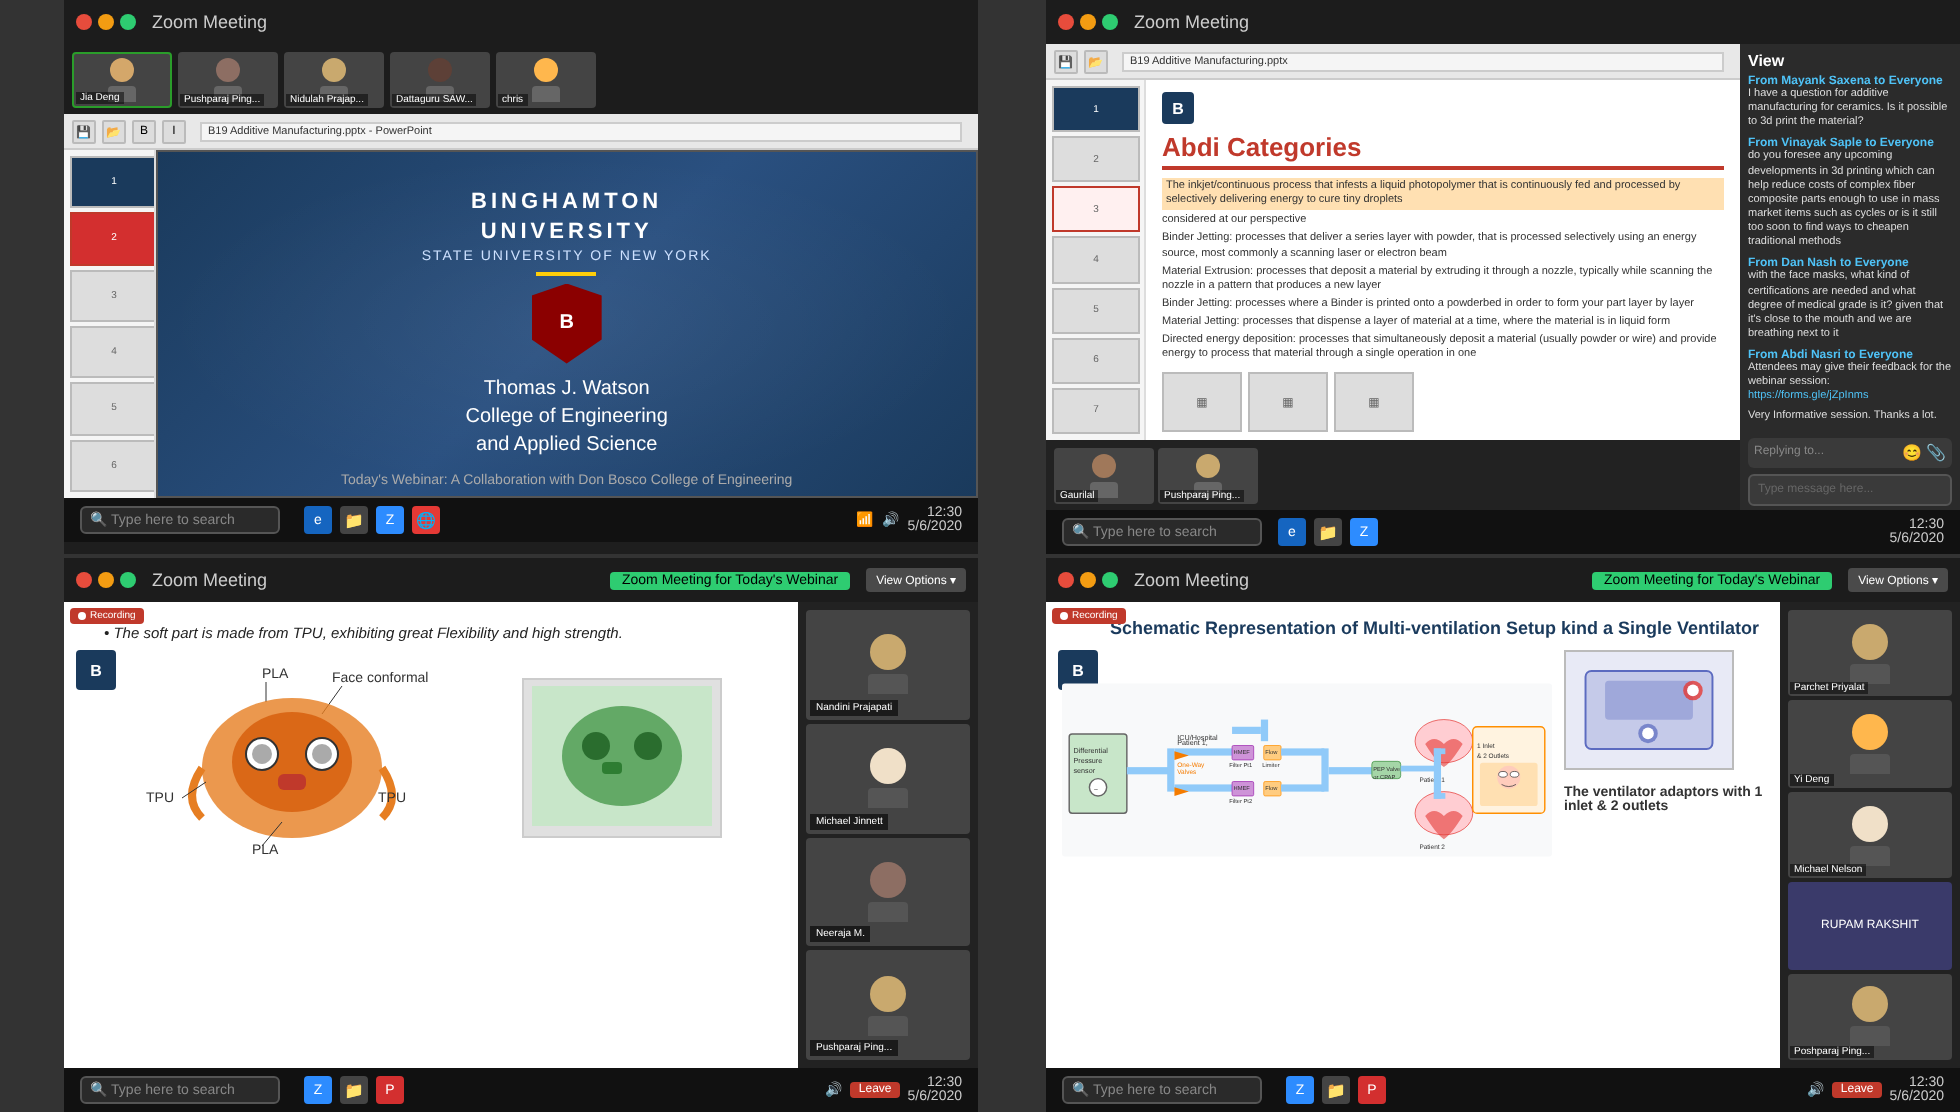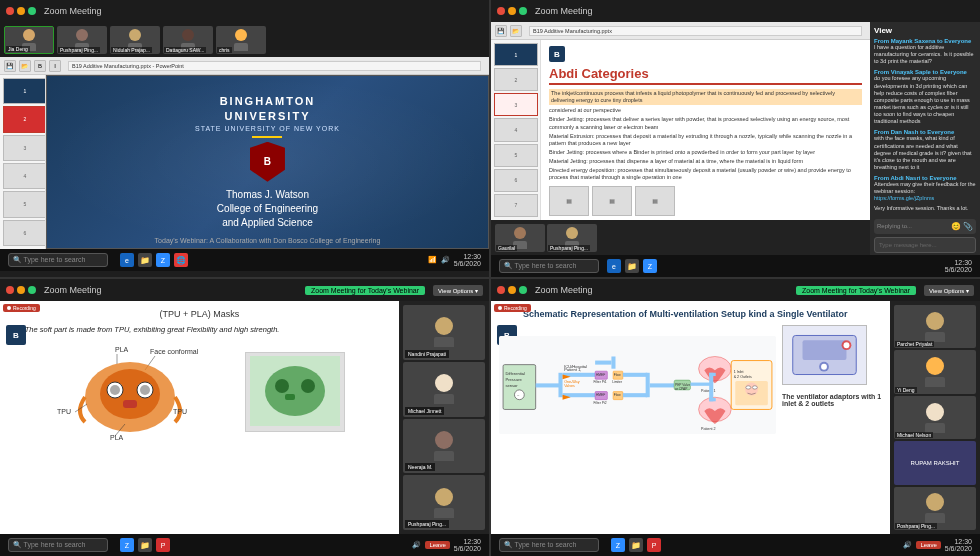"Zoom Meeting" .quadrant { margin-left: none -> 32px }
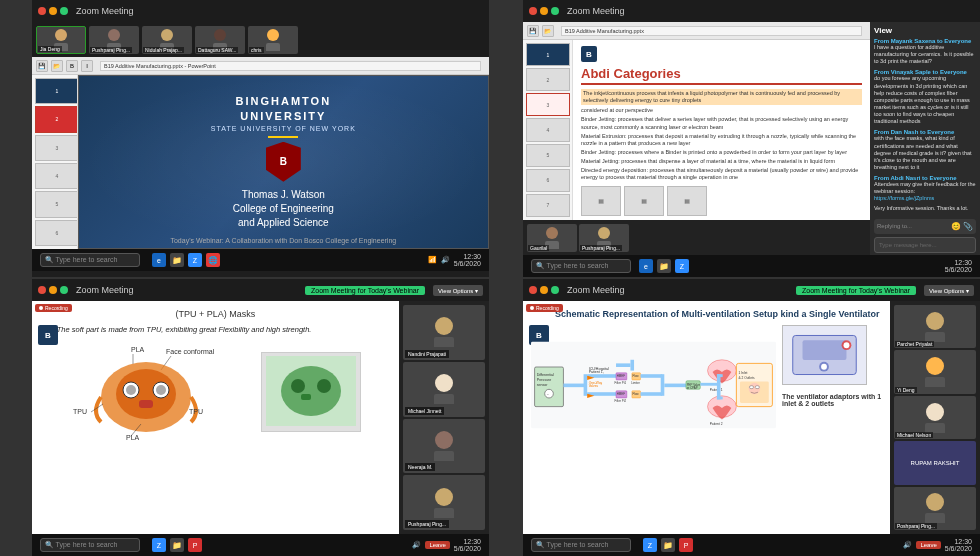"(TPU + PLA) Masks" div.tpu-subtitle { html: <div>(TPU + PLA) Masks</div> -> none }
